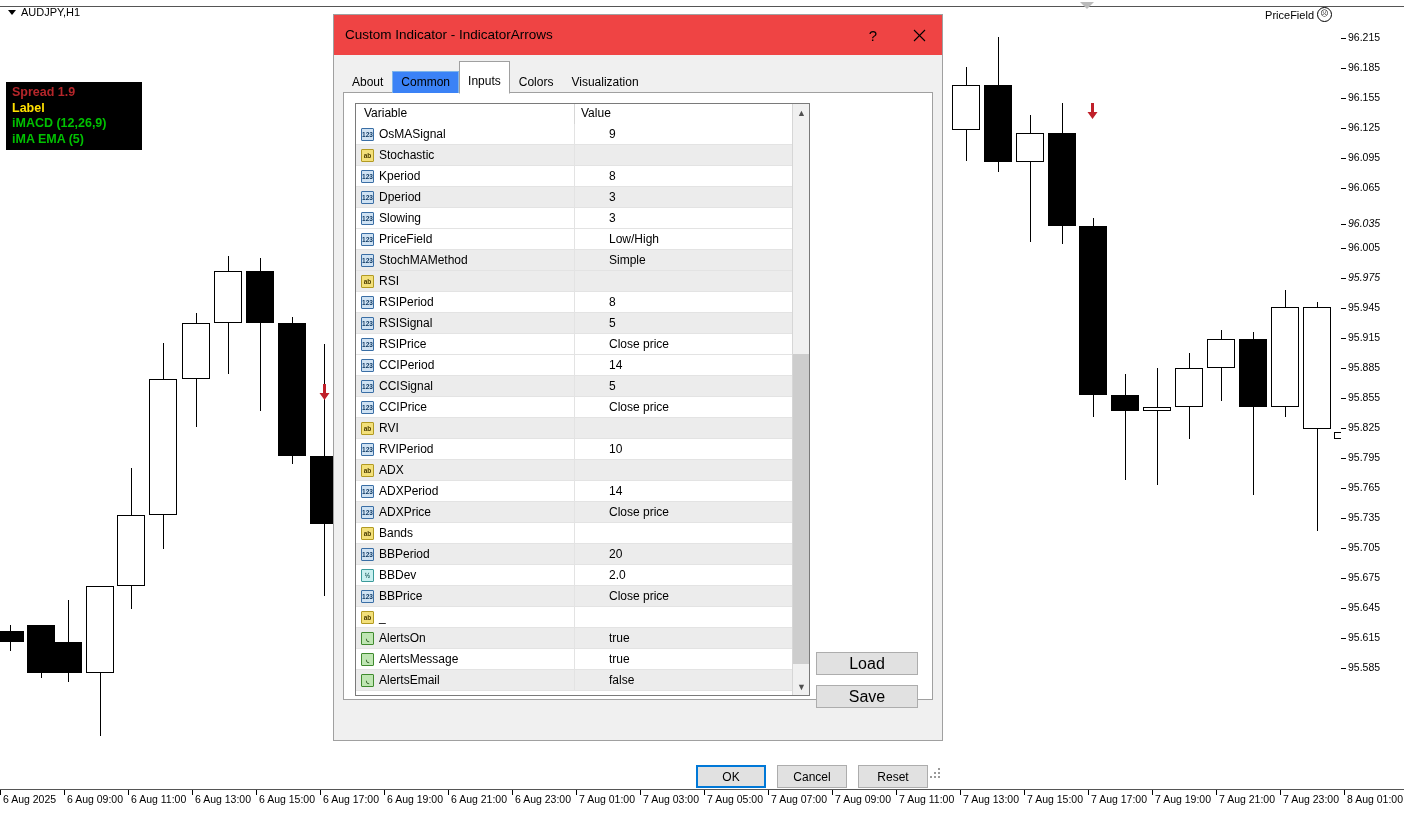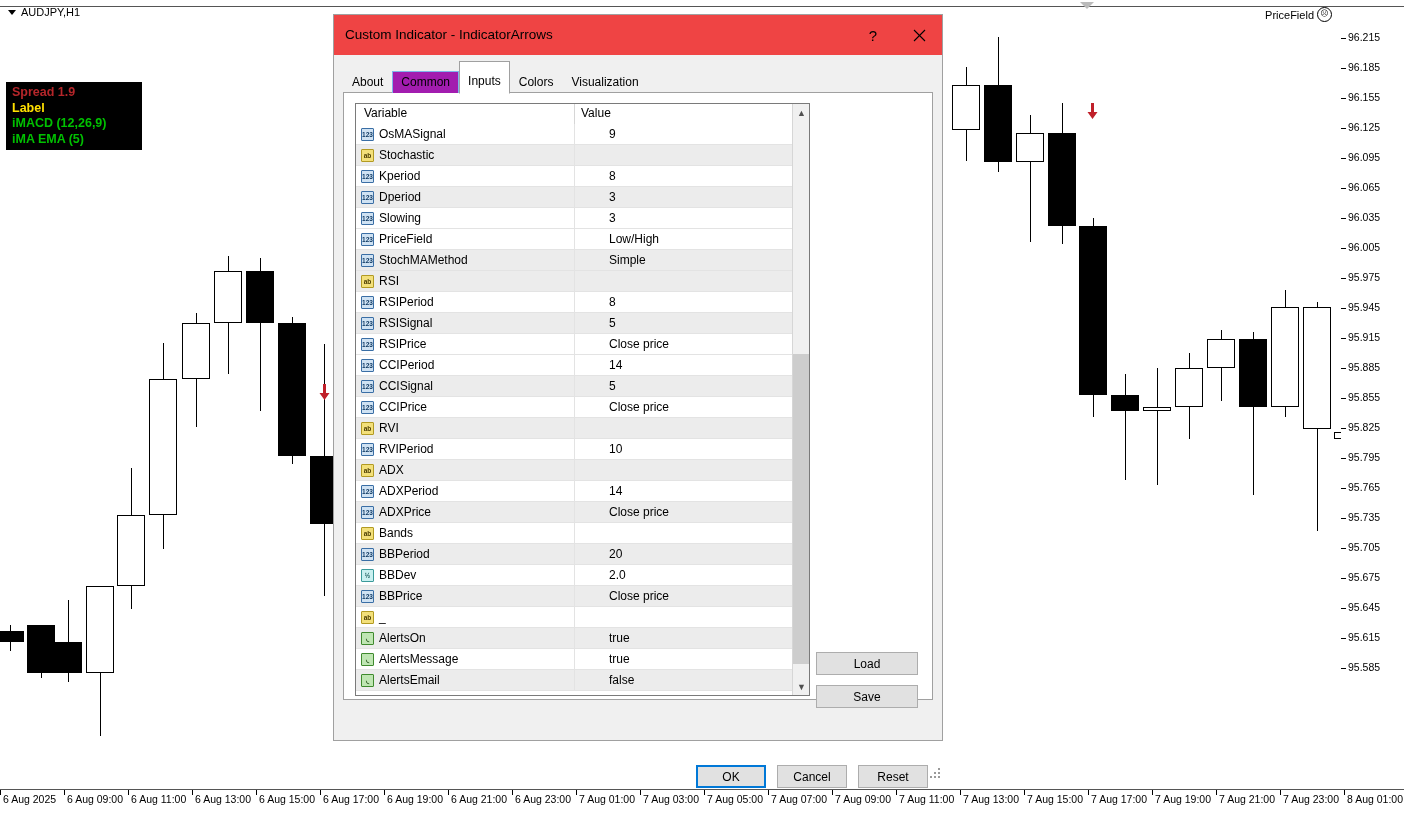"Common" .tab.hover { background: #a21caf -> #3b82f6 }
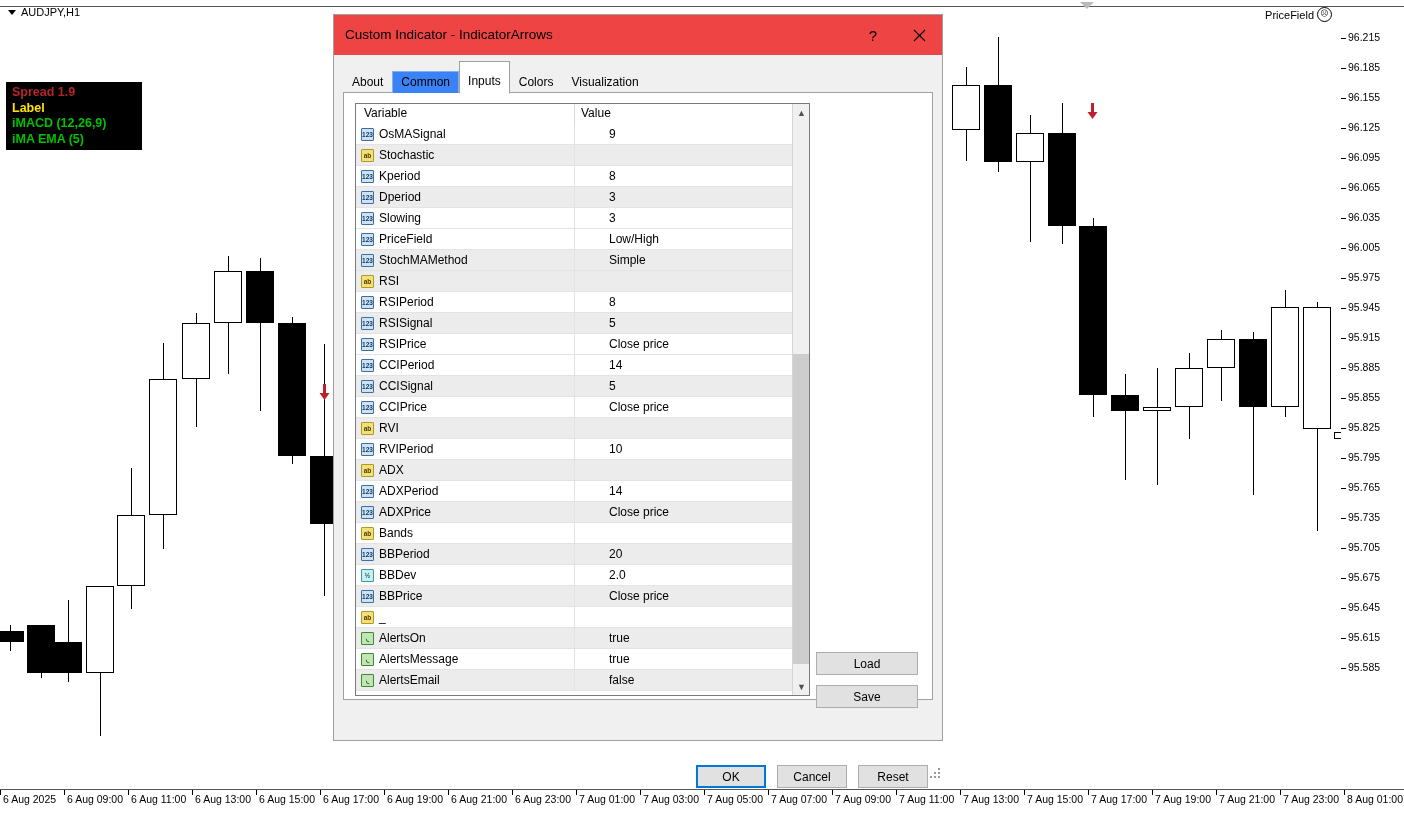"96.035" div.price-tick { font-style: none -> italic; top: 204px -> 210px }
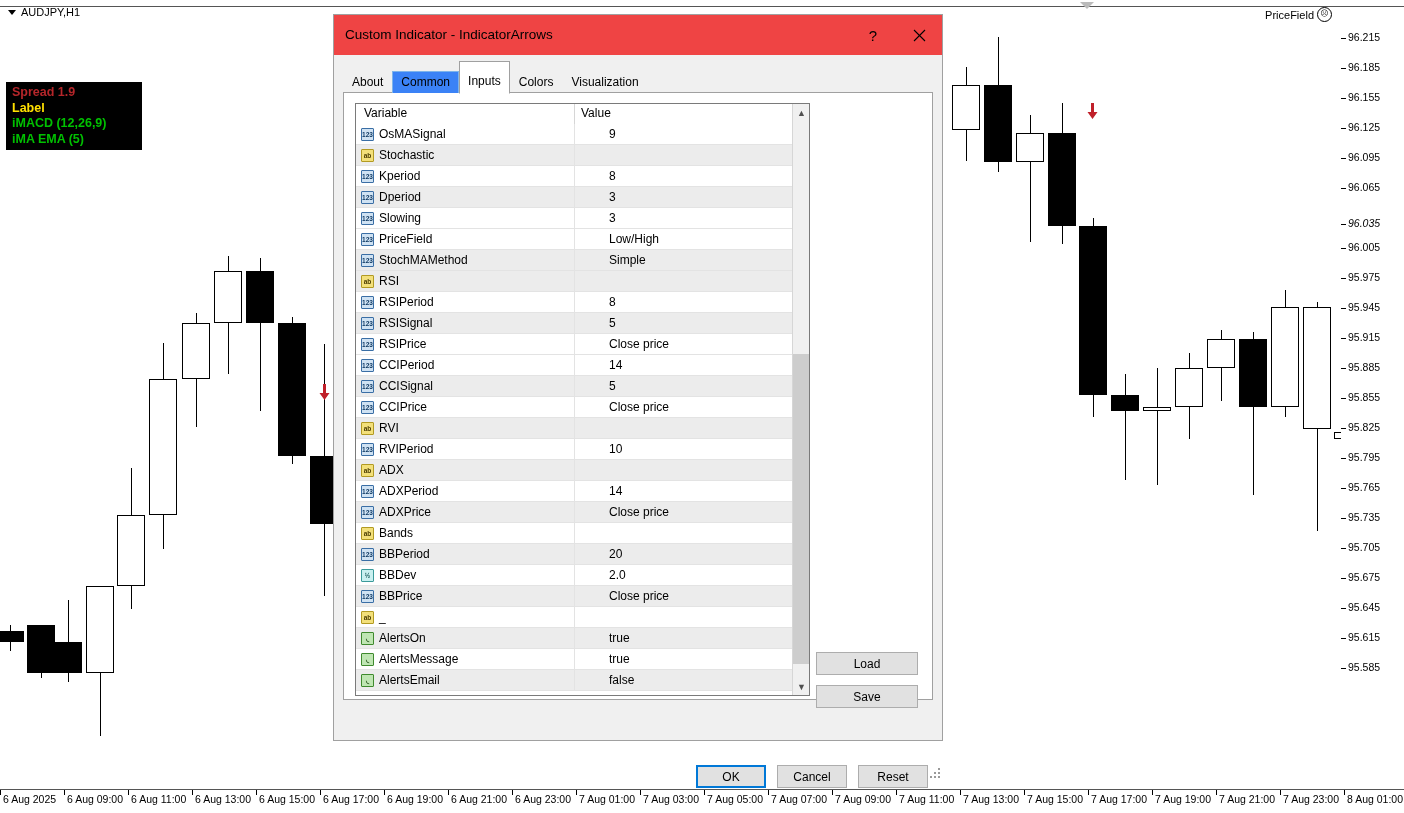"95.975" div.price-tick { font-style: none -> italic }
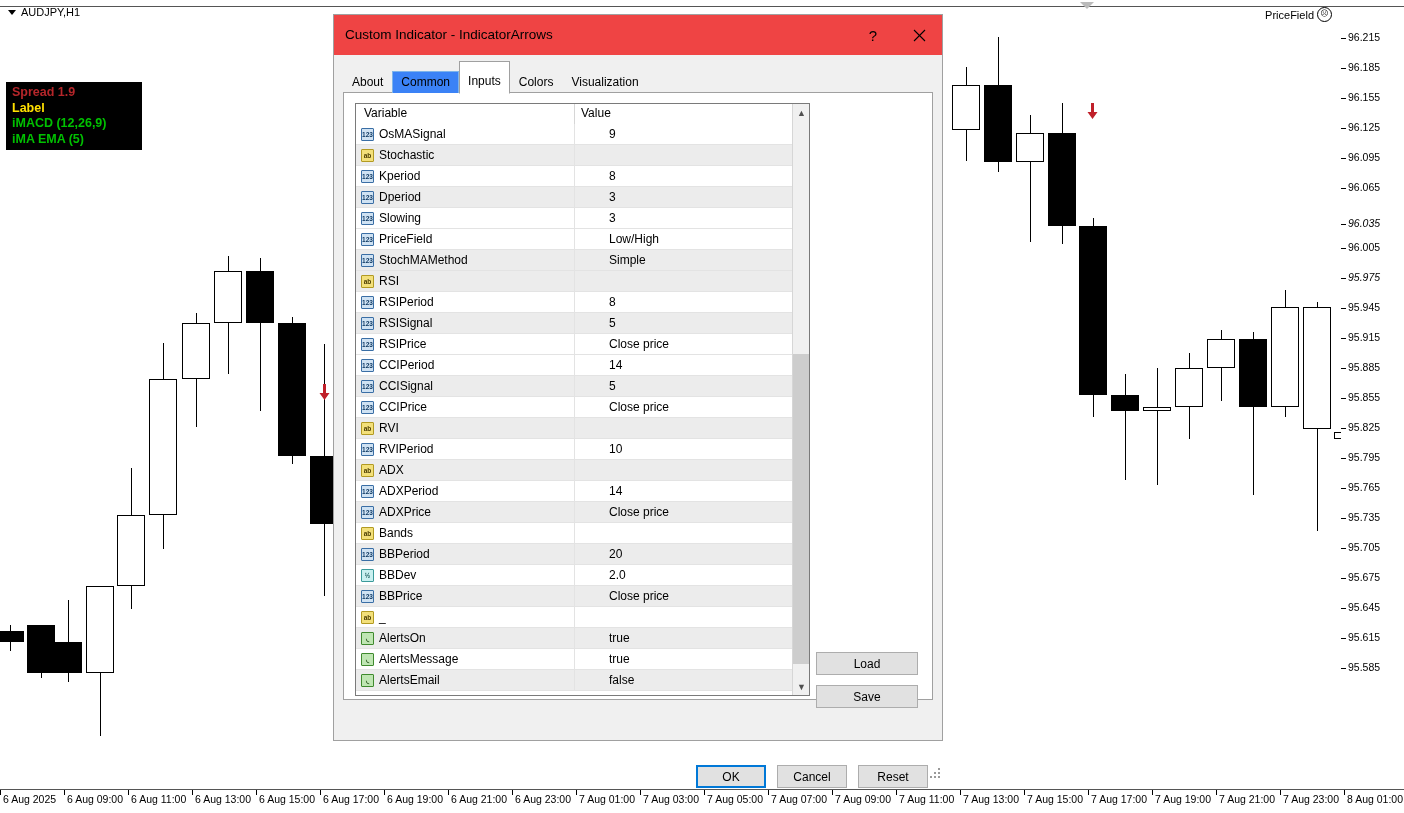"Load" .side-btn { font-size: 12px -> 16px }
